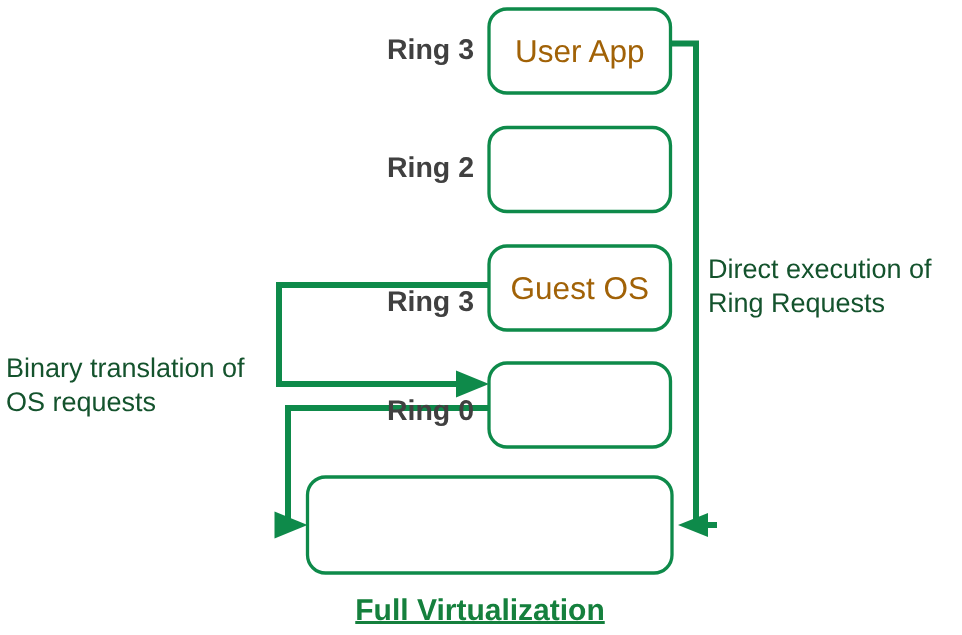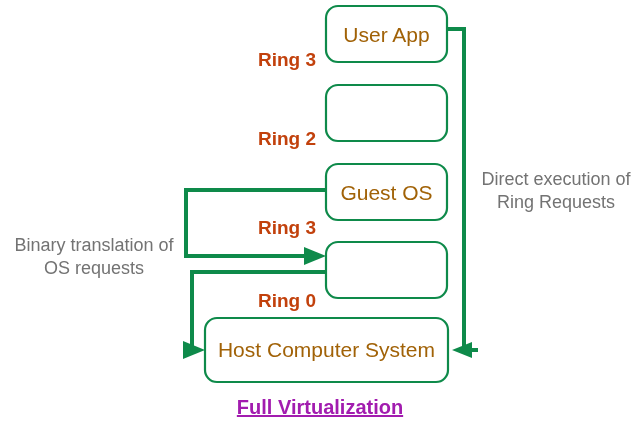"Ring 3" .ring-label { color: #c2410c -> #404040; margin-top: 26px -> none }
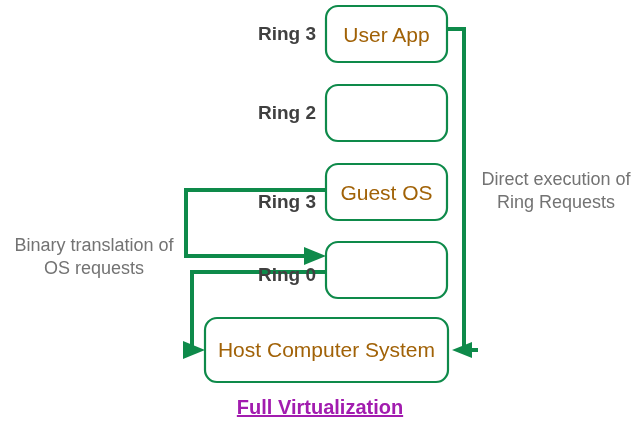"Direct execution of" .side-note { color: #737373 -> #14532d; text-align: center -> none }
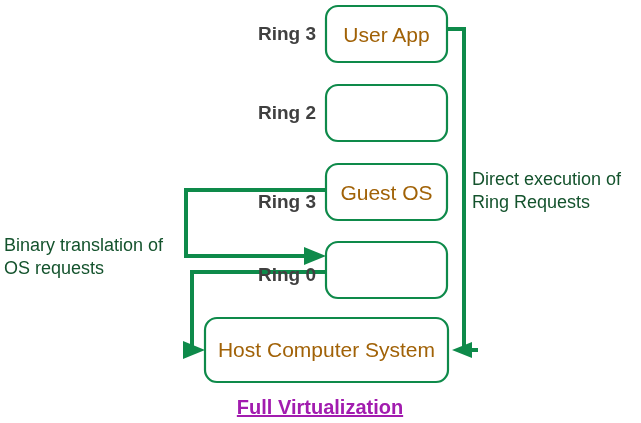"Host Computer System" div.box-label { html: <div>Host Computer System</div> -> none }
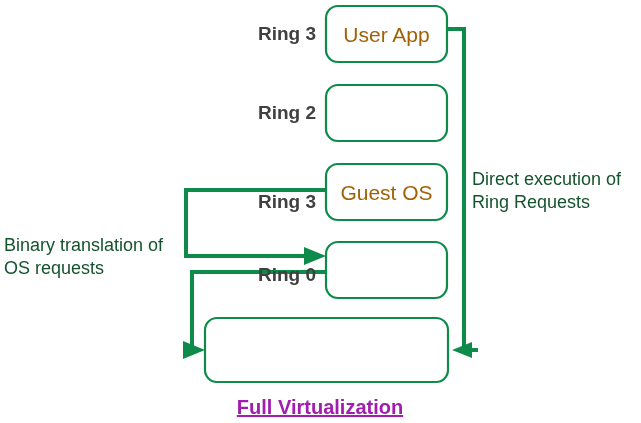"Full Virtualization" .diagram-title { color: #a21caf -> #15803d }
